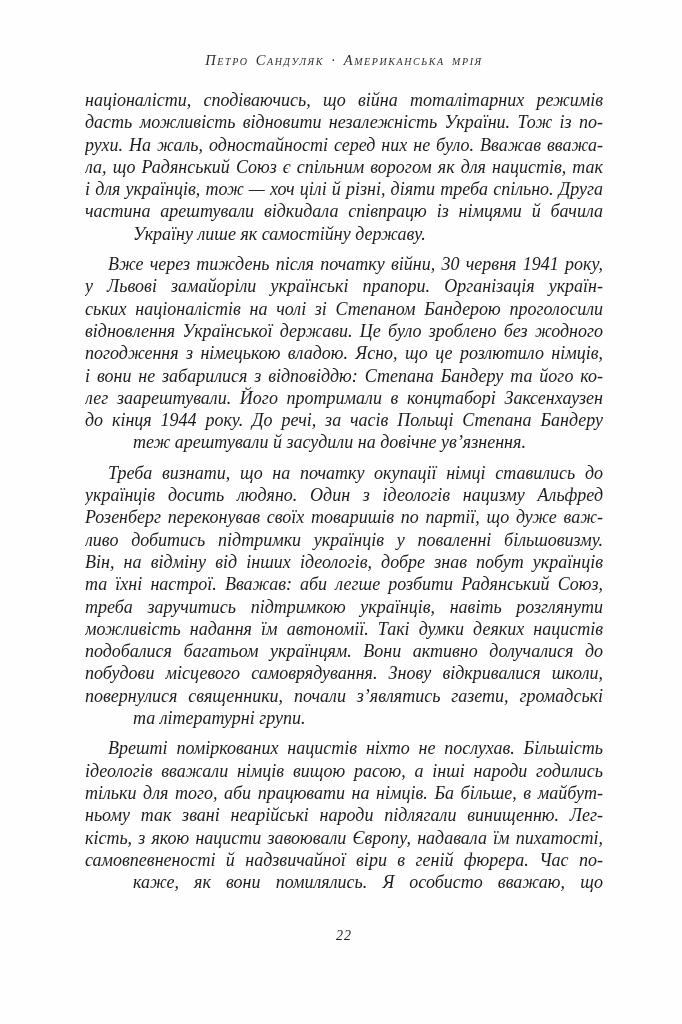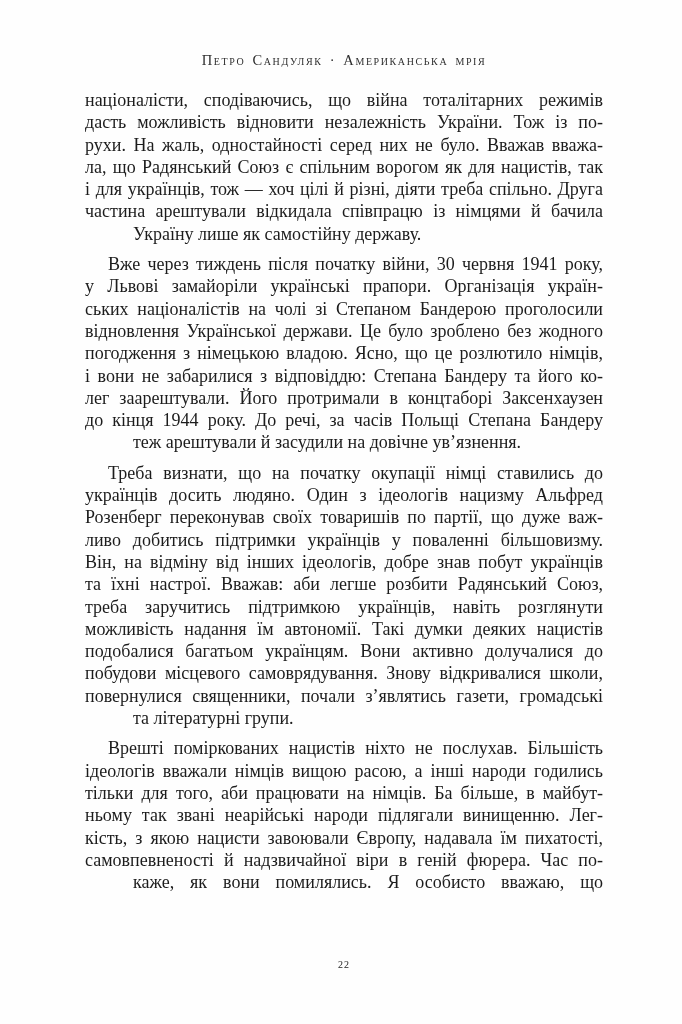"Петро Сандуляк · Американська мрія" .page { font-style: none -> italic }
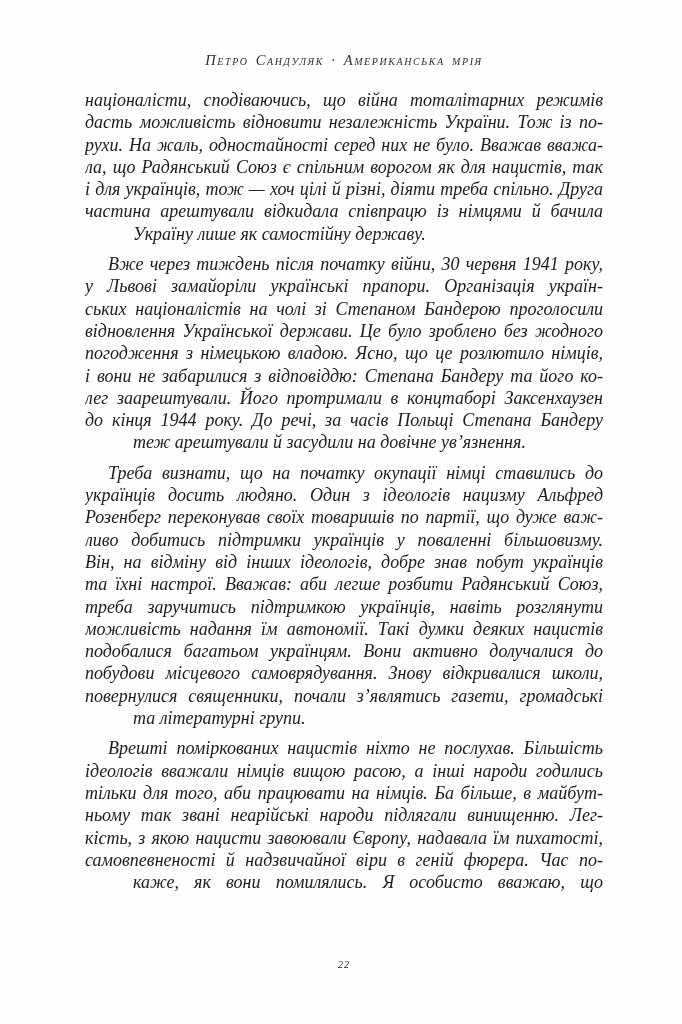"22" .page-number { font-size: 10px -> 14px; margin-top: 31px -> none }
